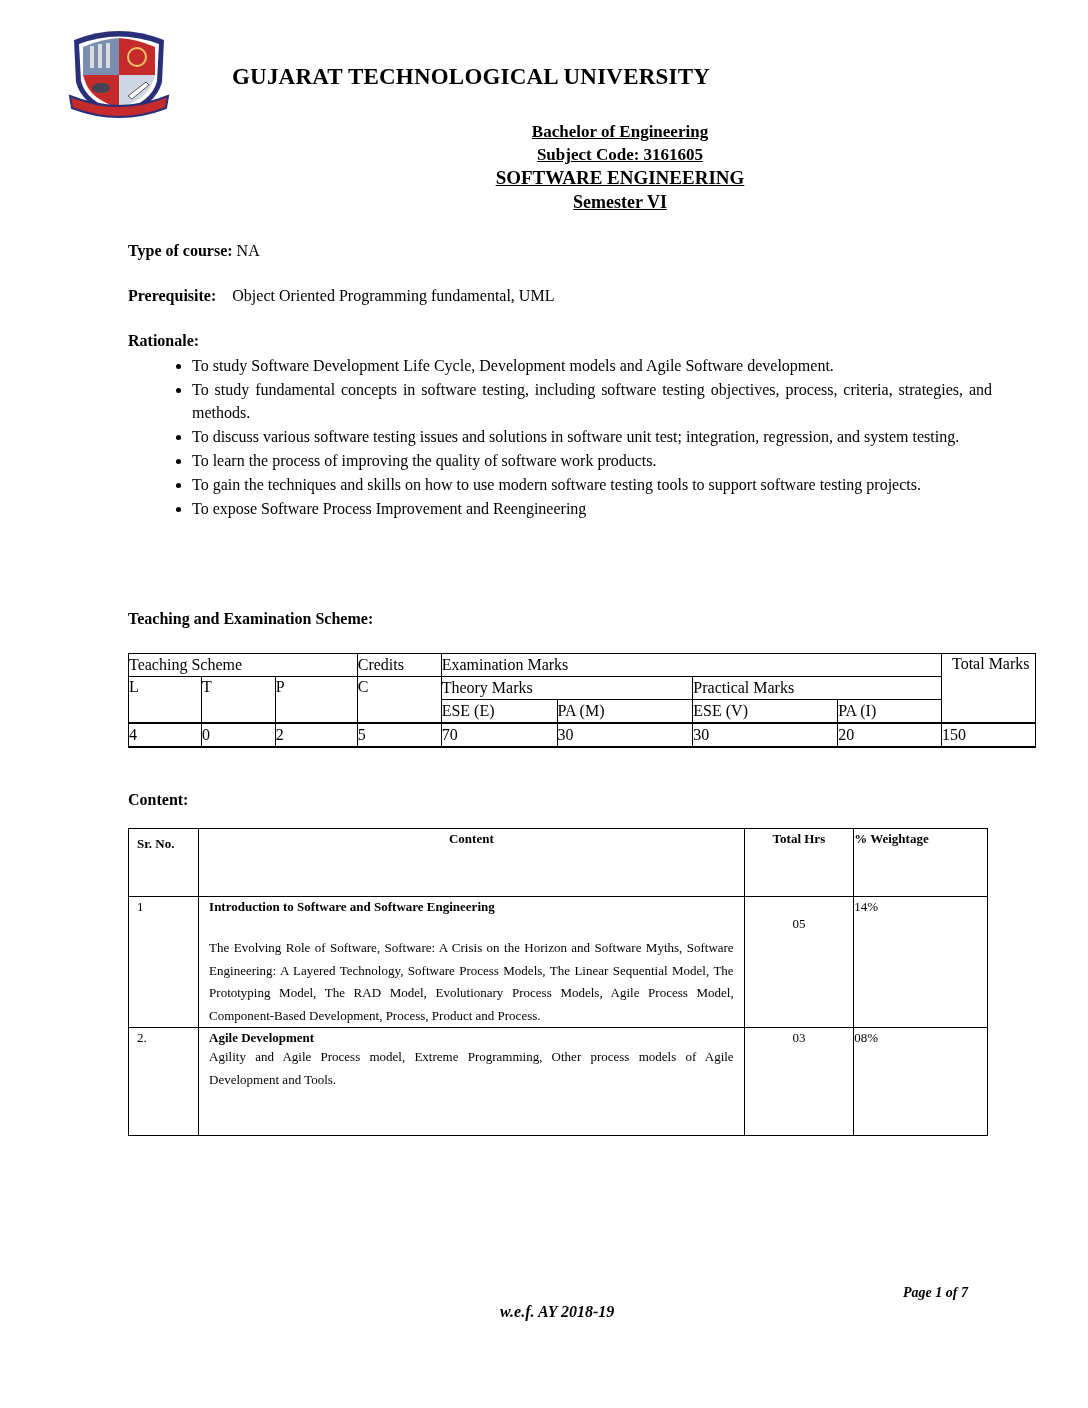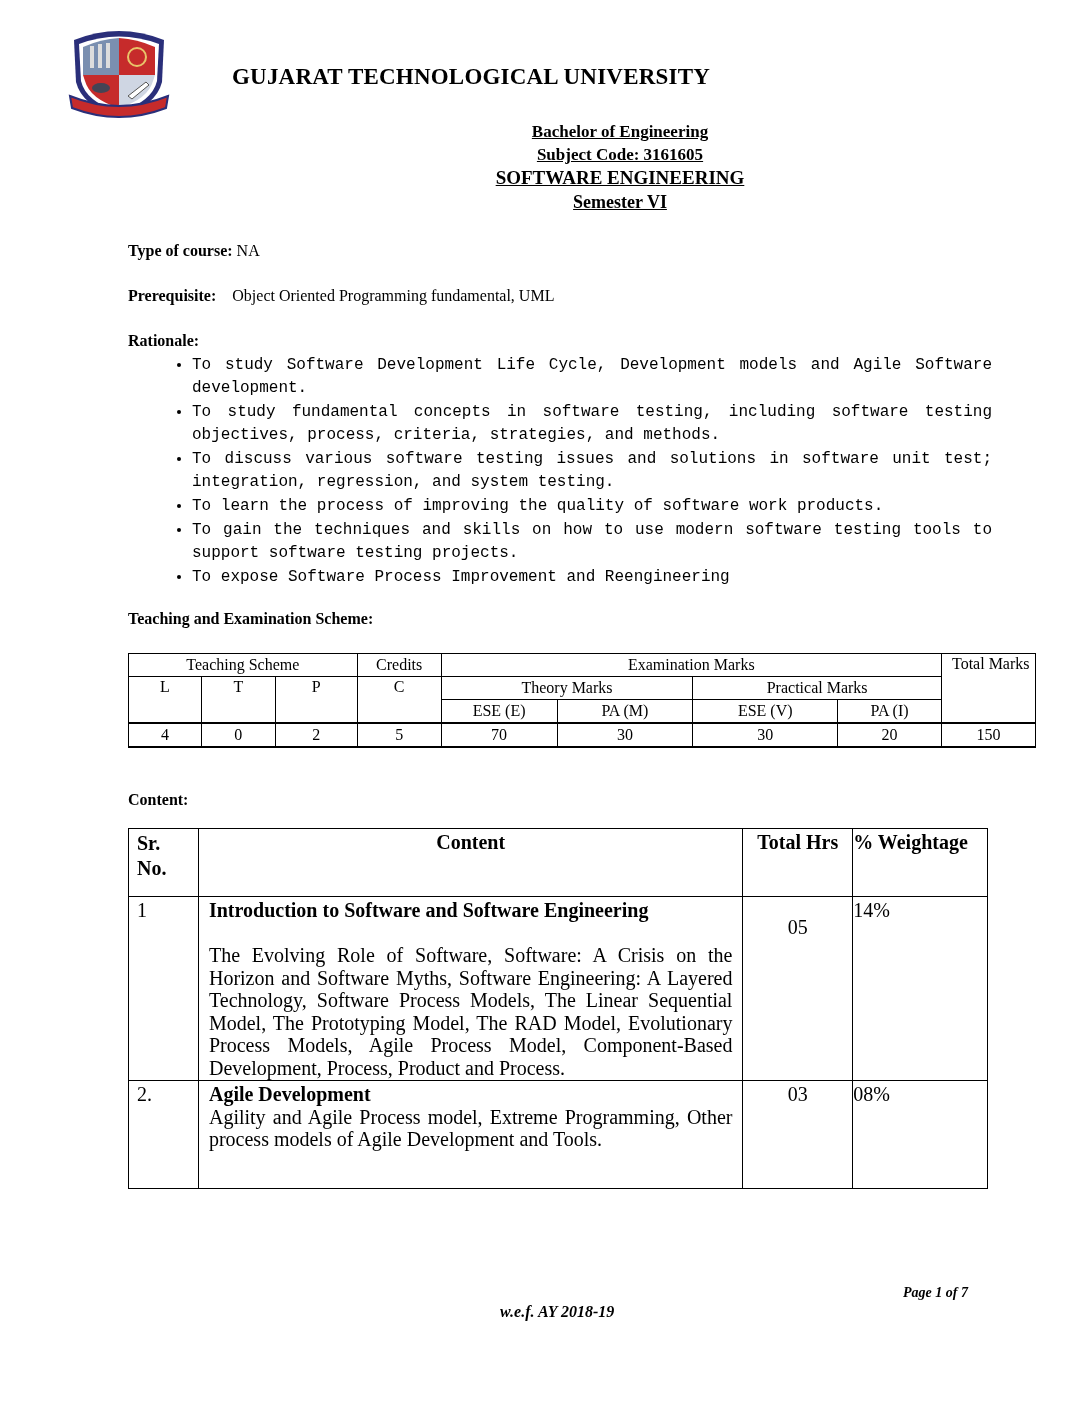"To study Software Development Life" ul.rat li { font-family: Liberation Mono, monospace -> none }
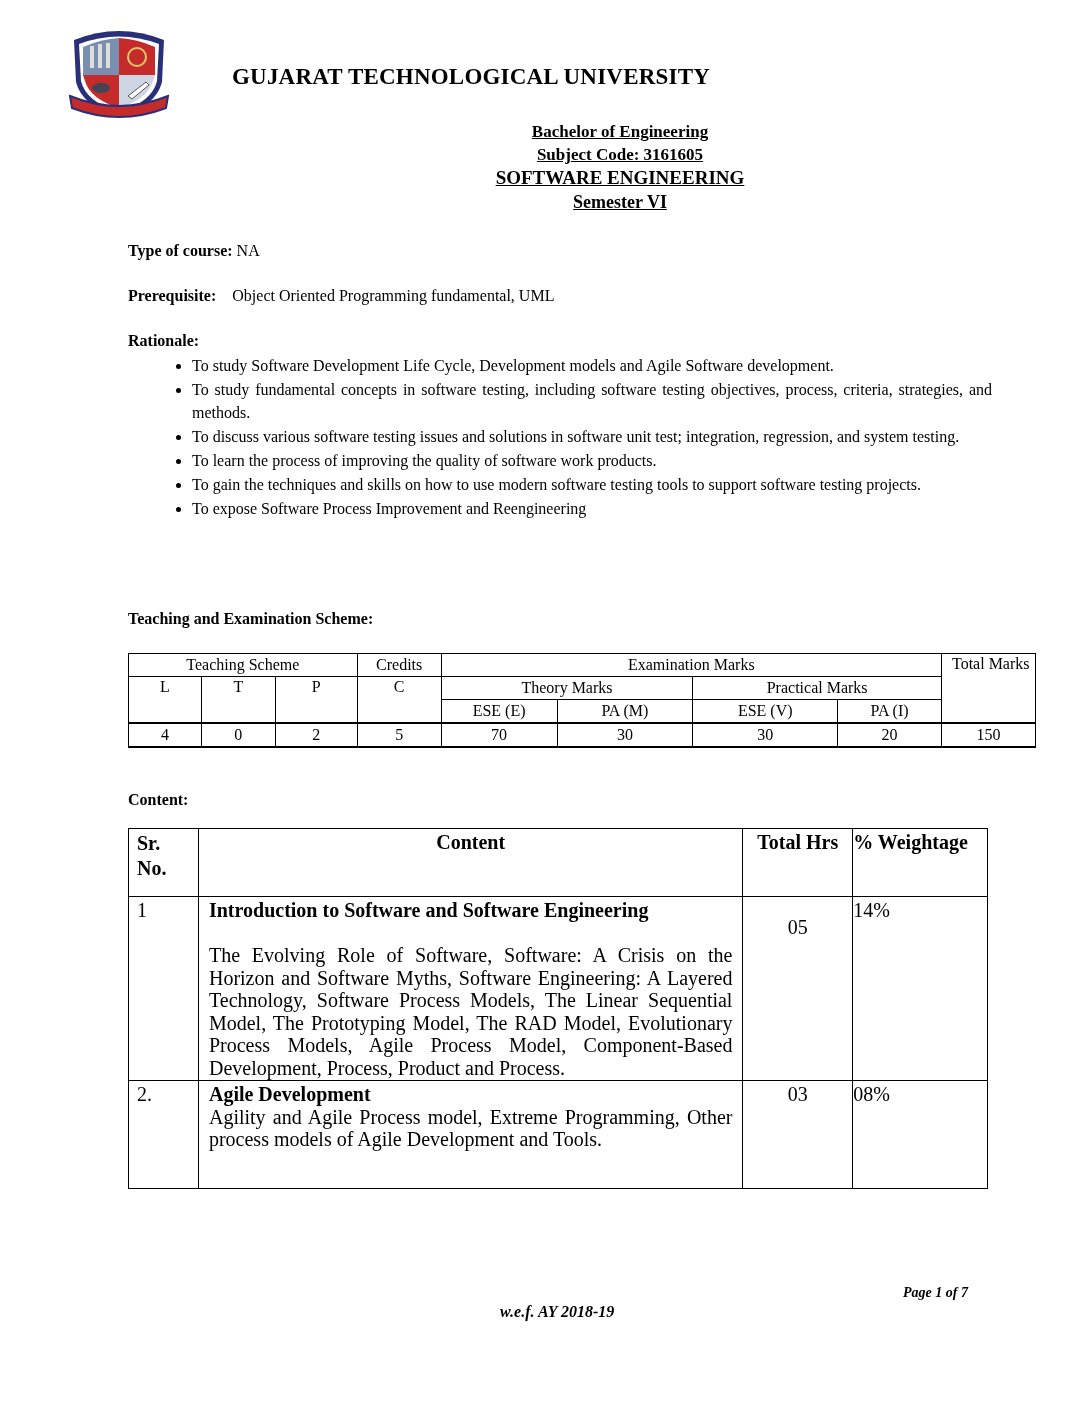"Teaching Scheme" .ts td { text-align: center -> none }
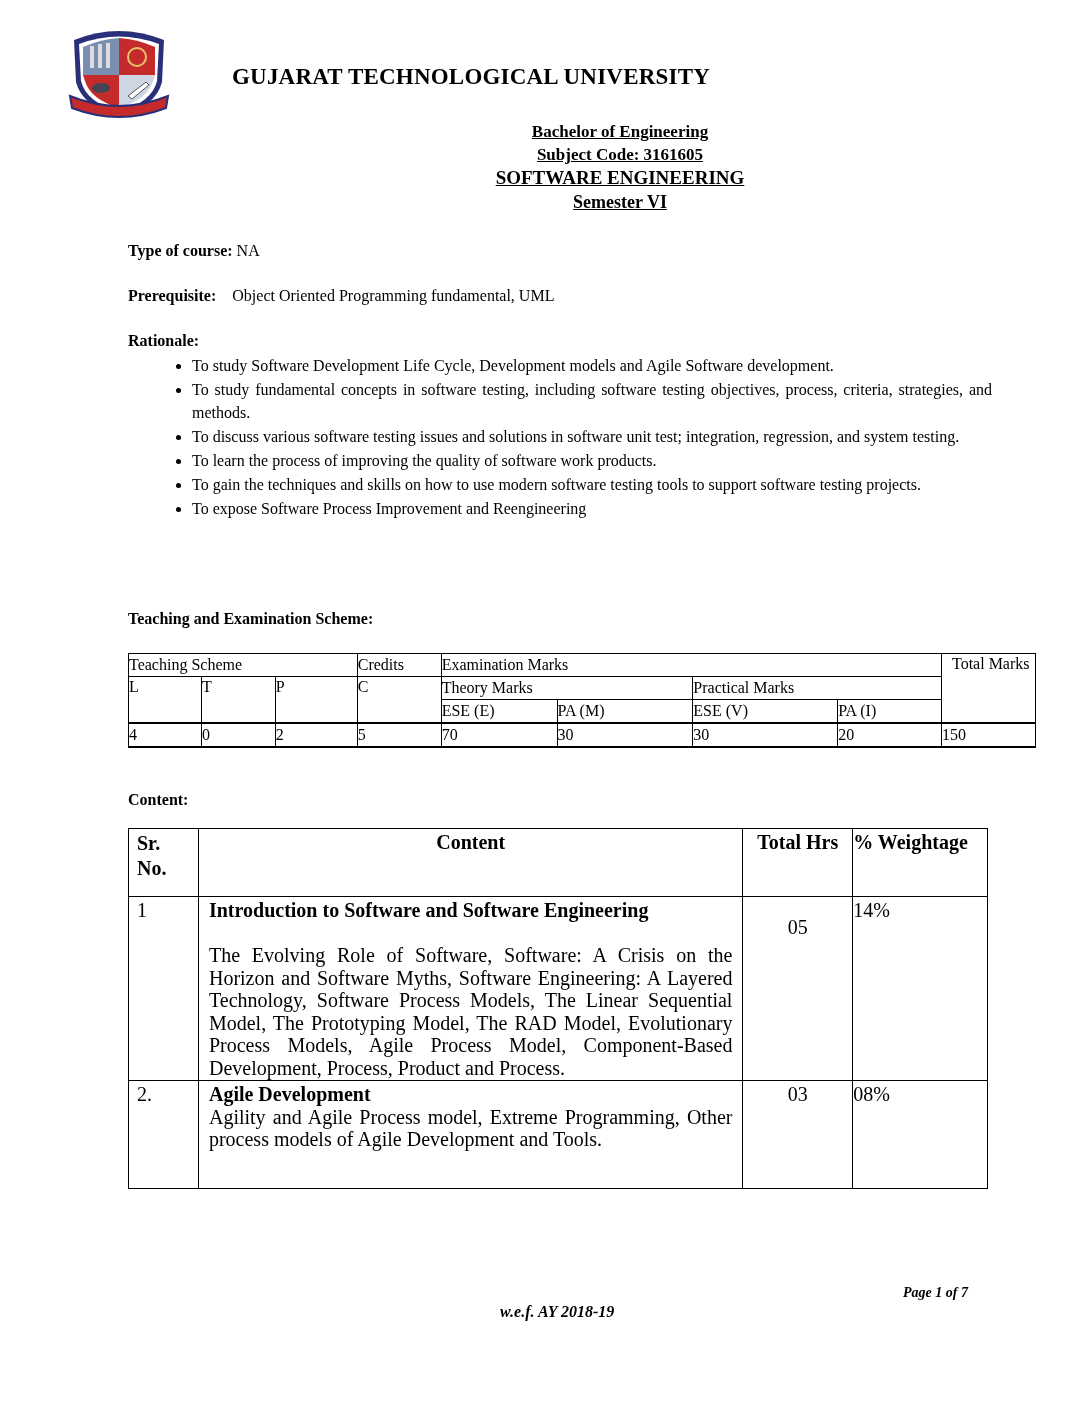"Sr. No." .ct { font-size: 20px -> 13px }
